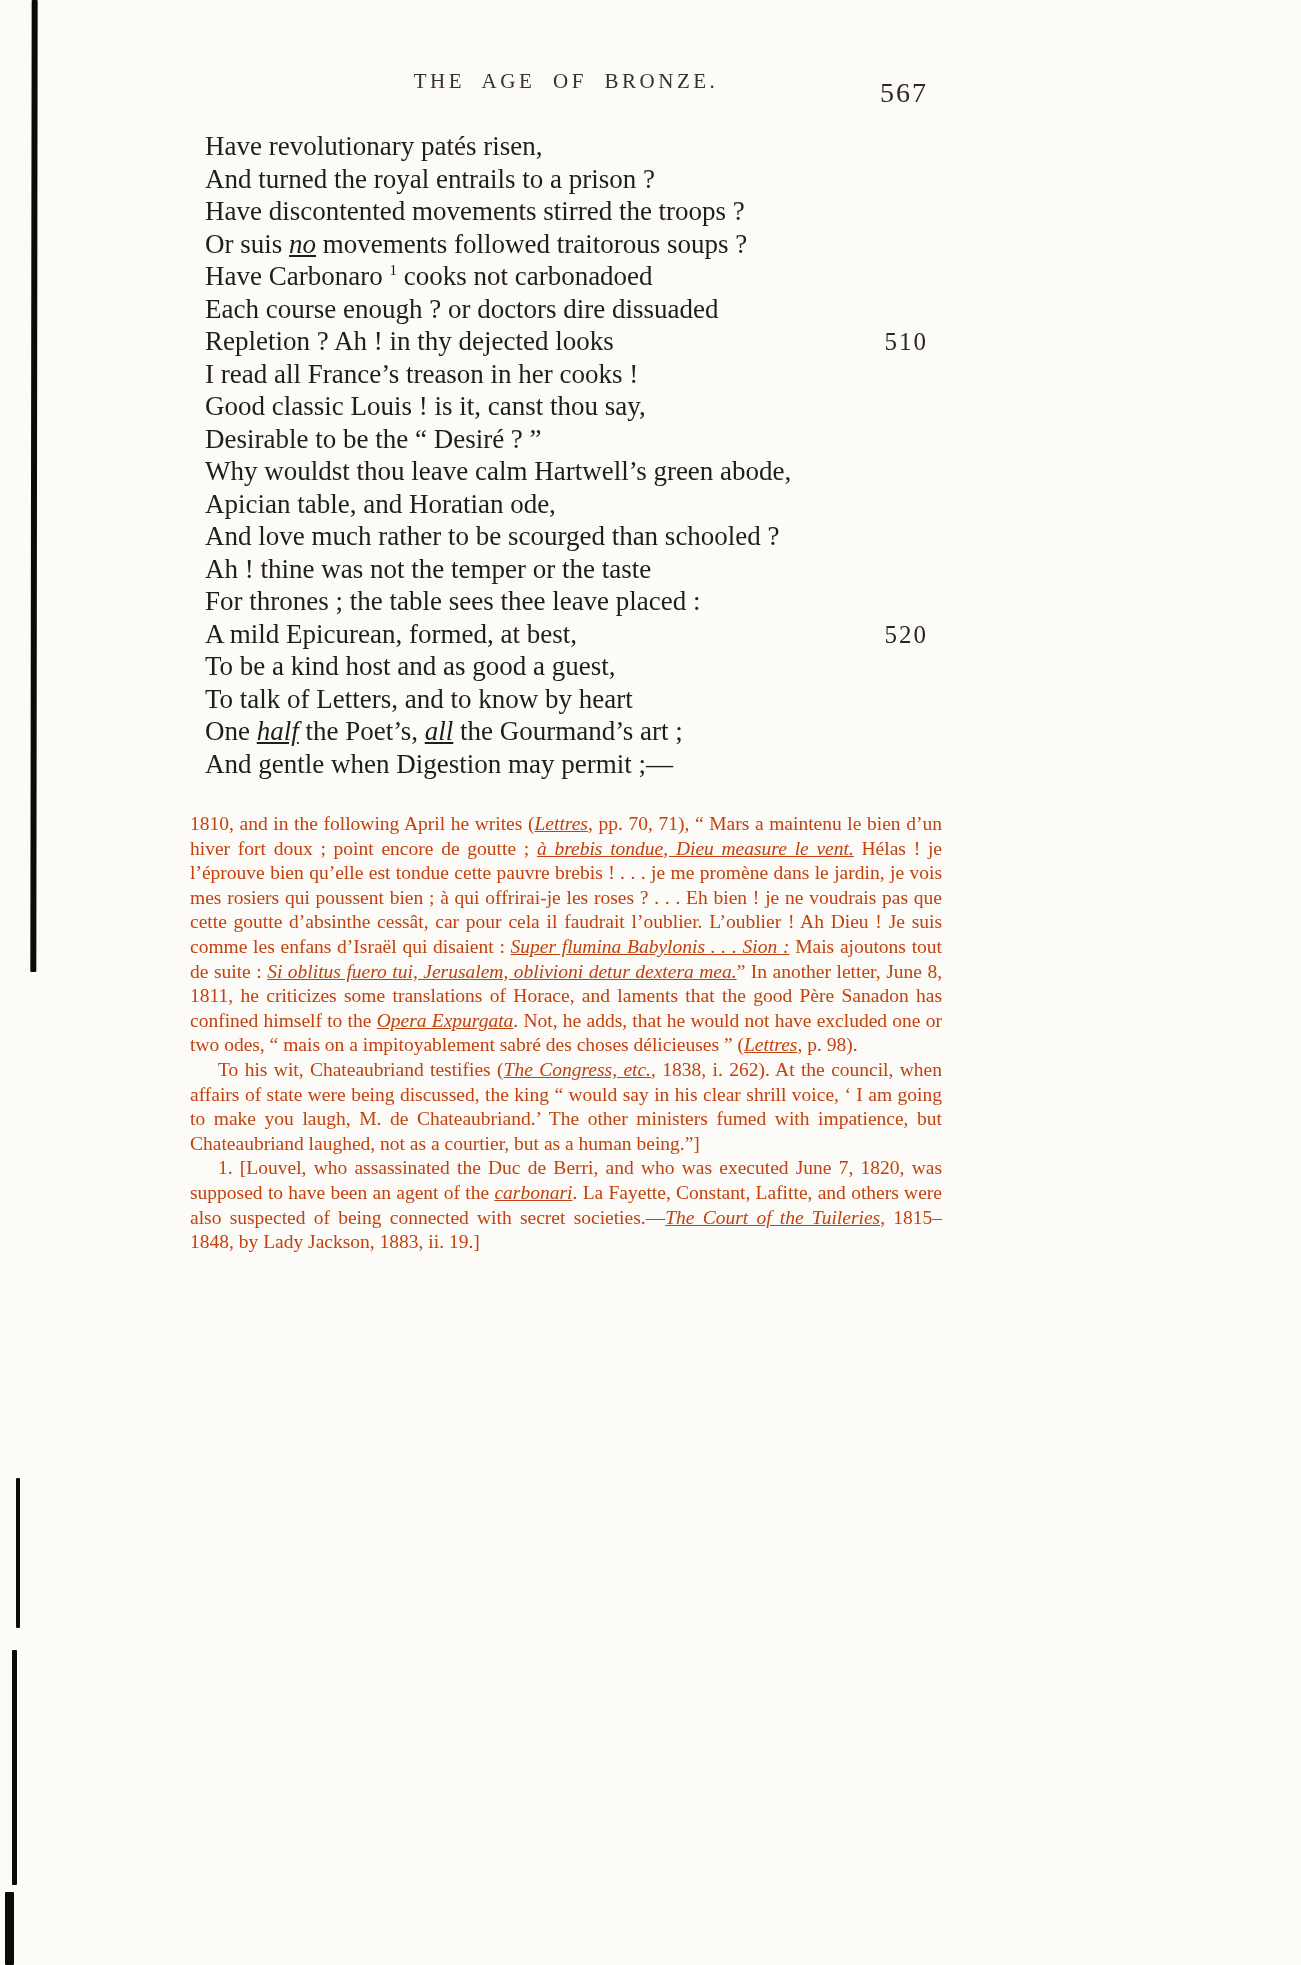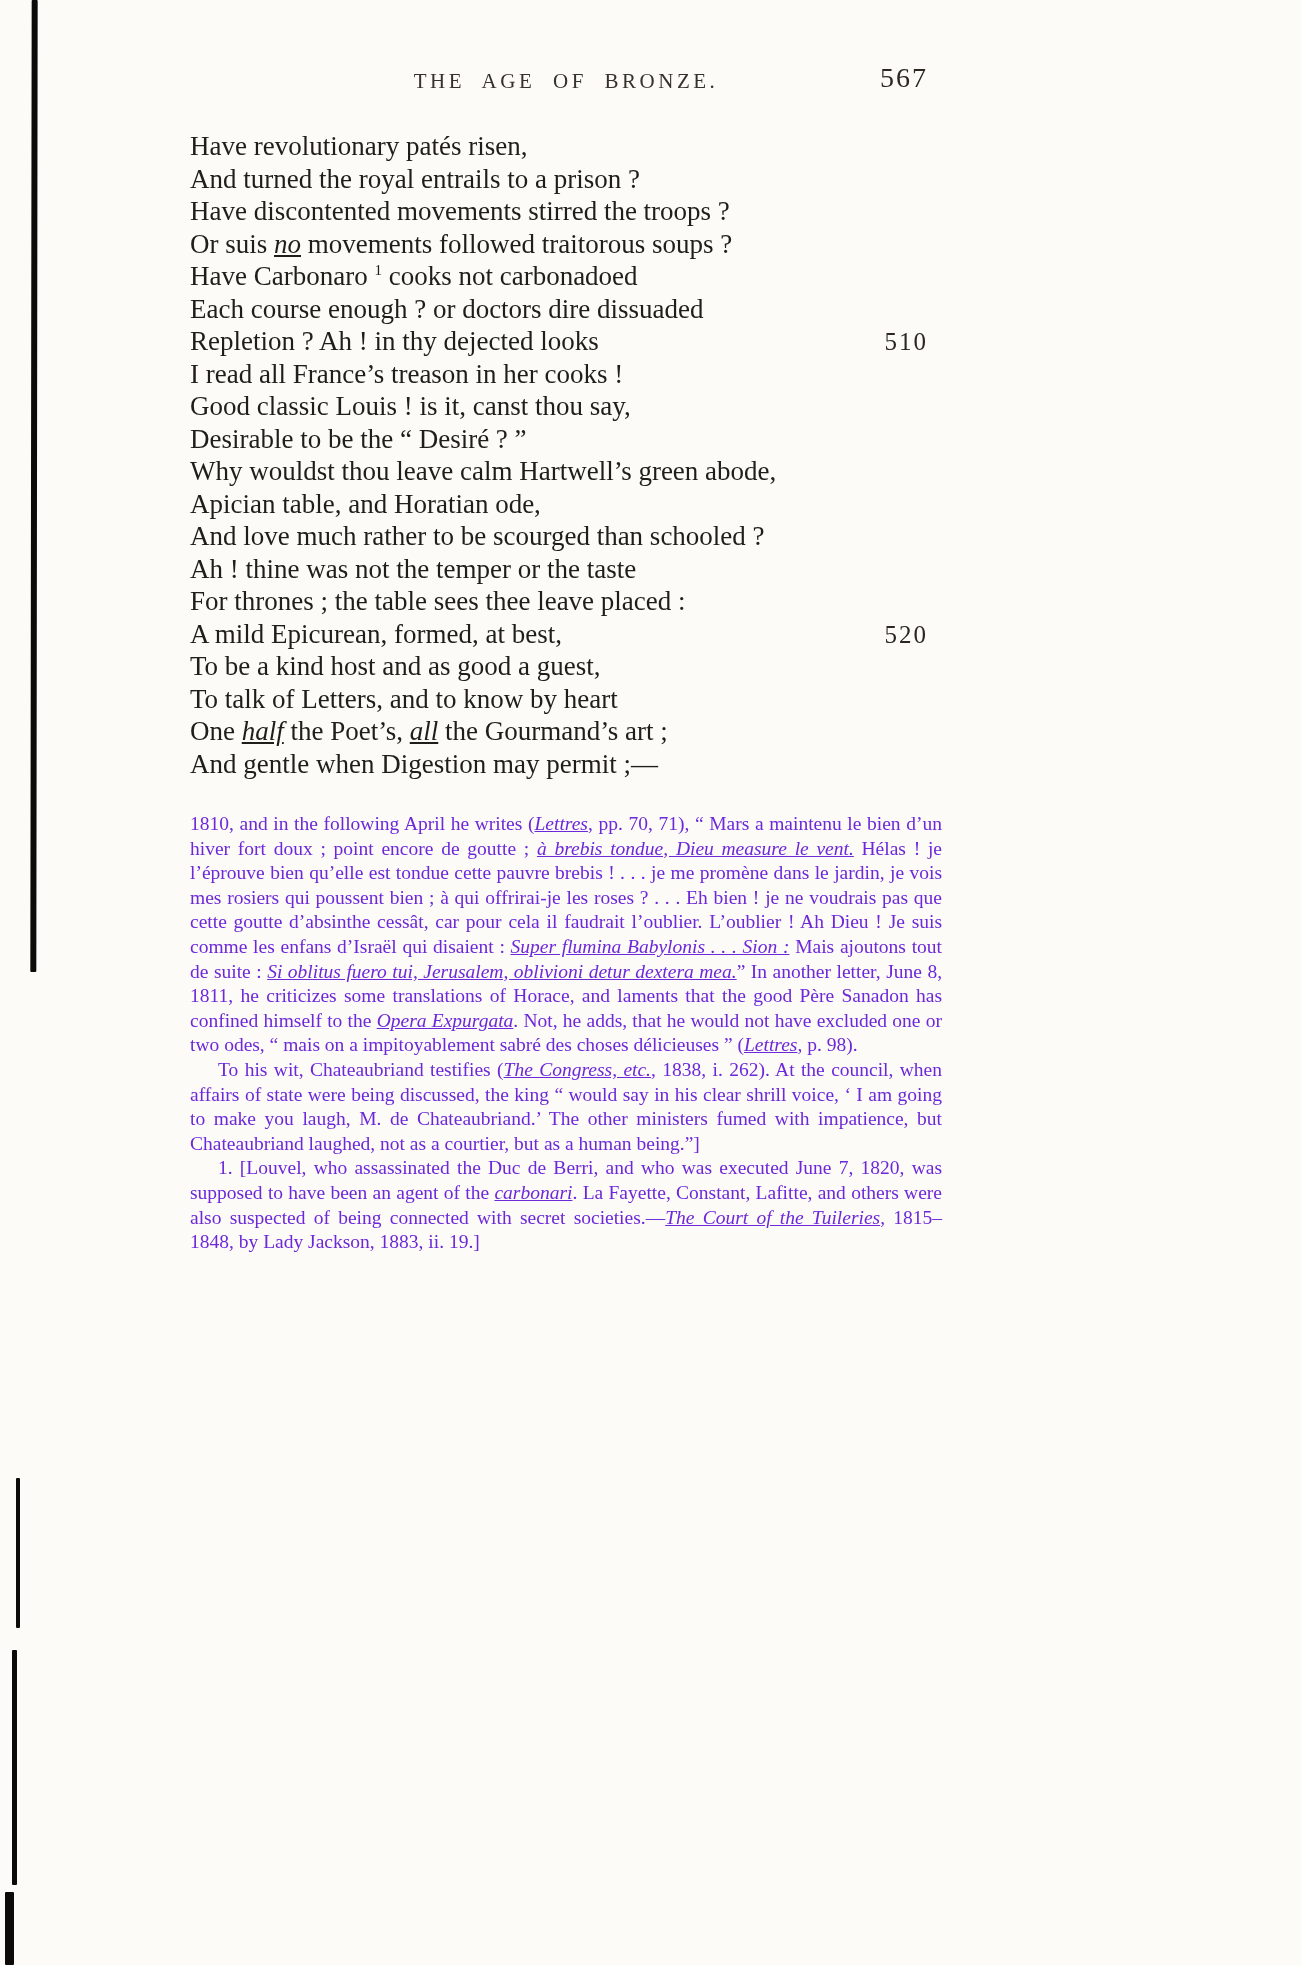"567" .page-number { top: 0 -> 15px }
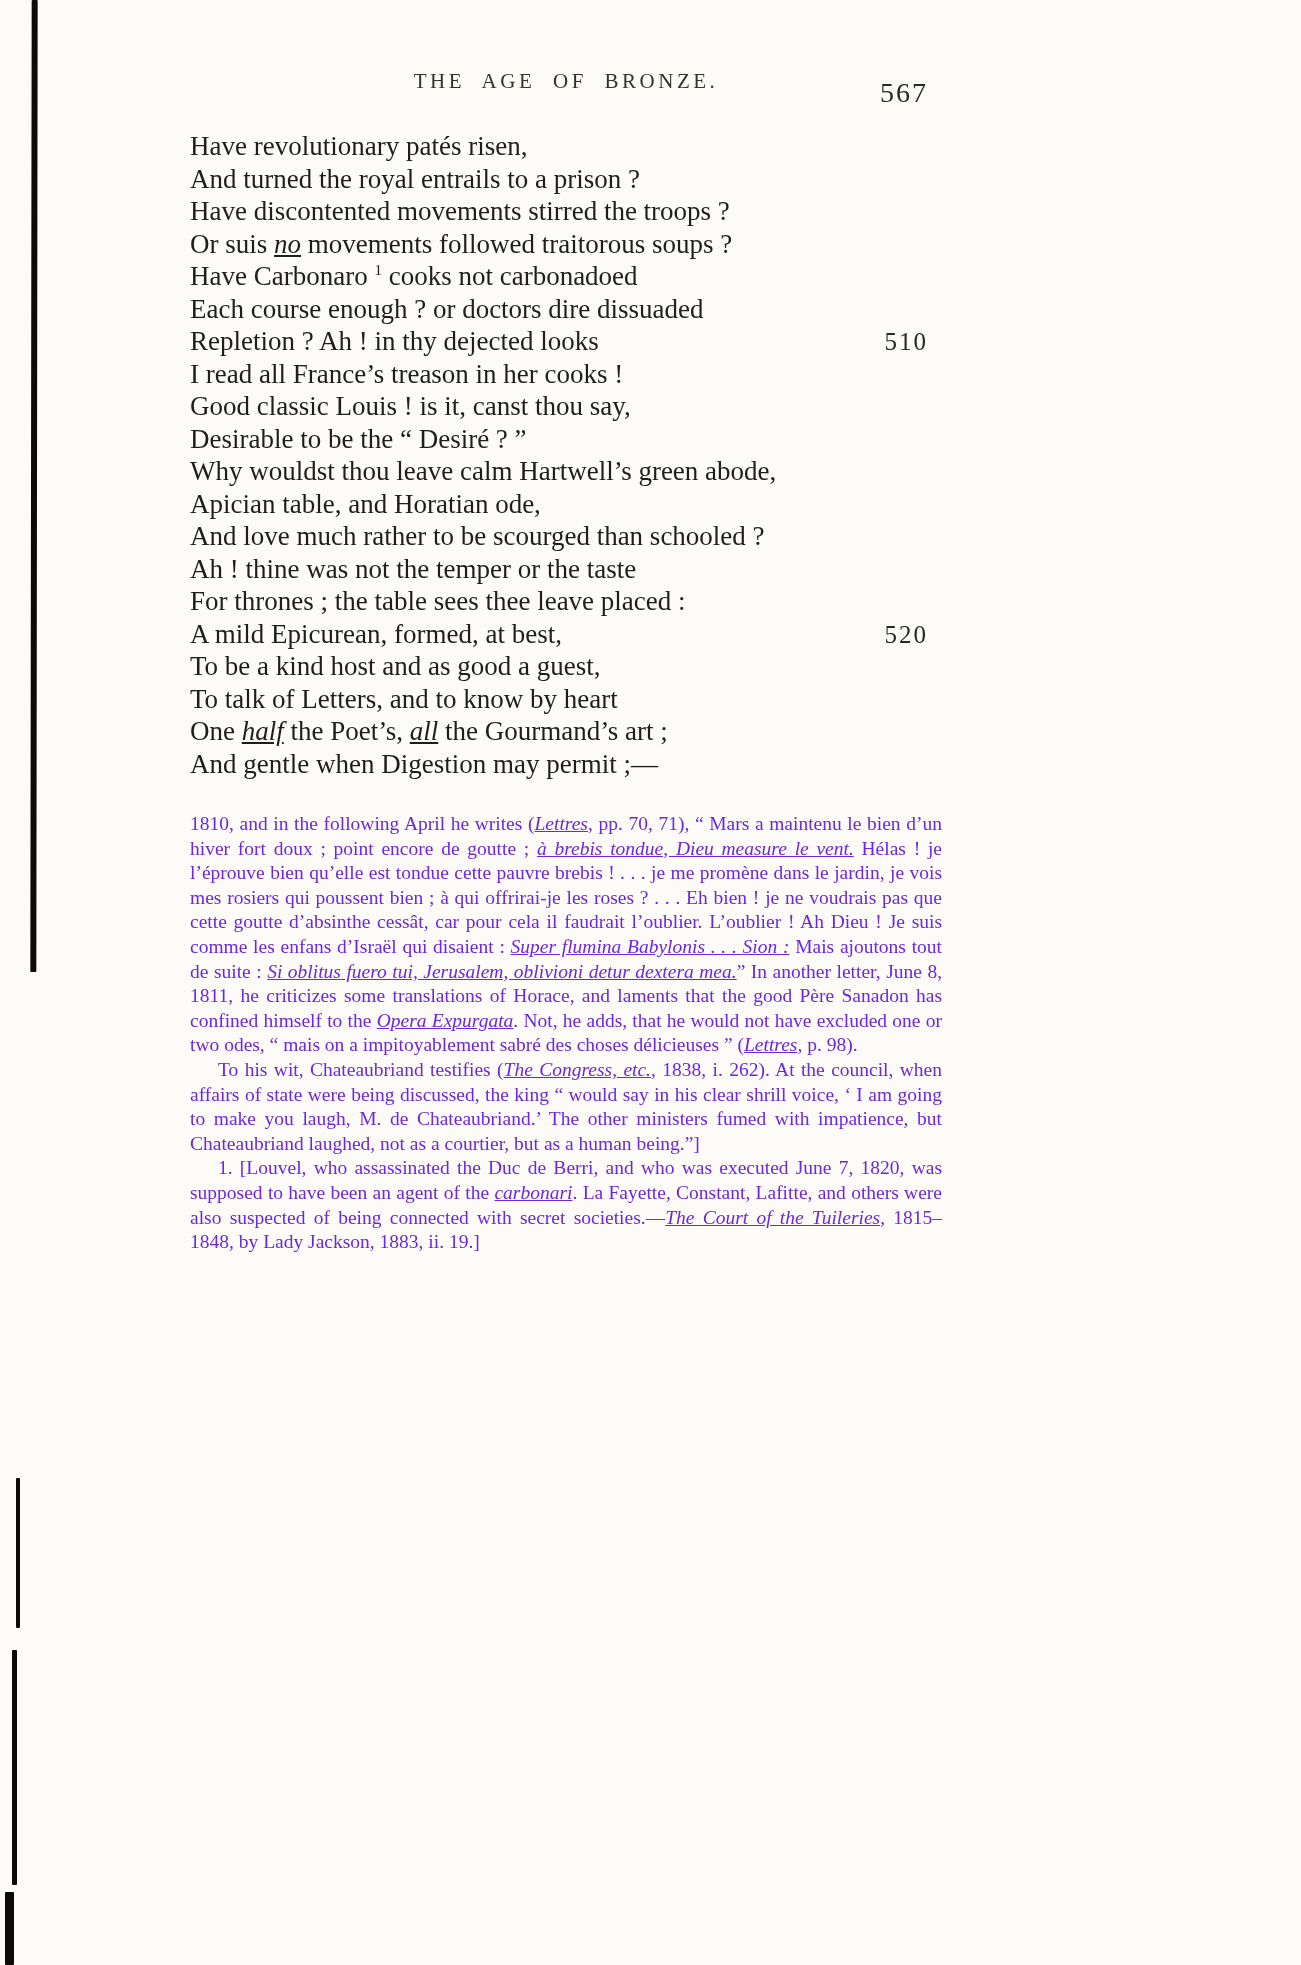"Have revolutionary patés risen," .poem-line { margin-left: none -> 15px }
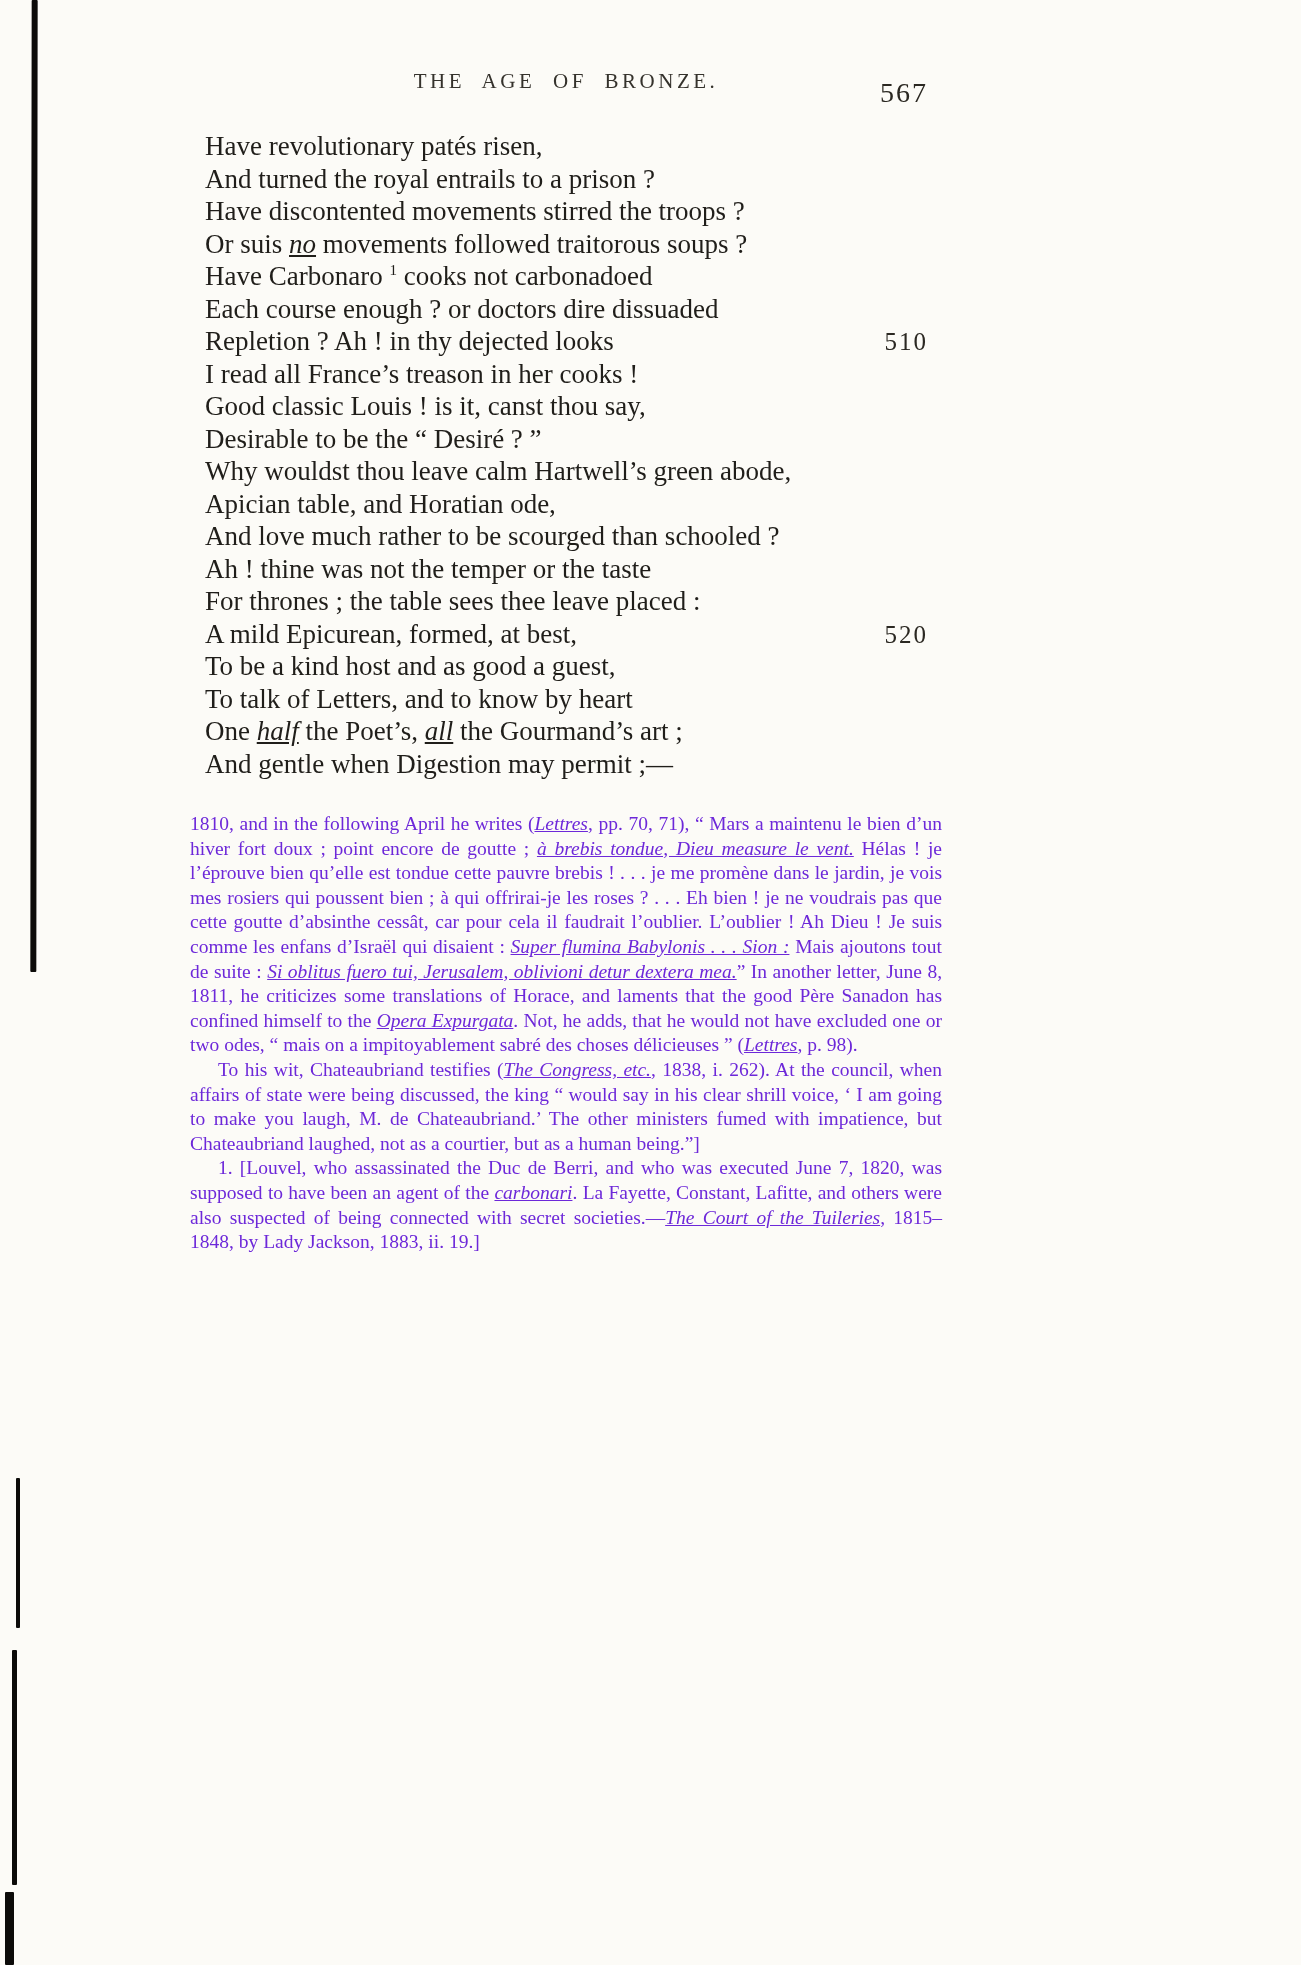"1810, and in the following" .footnotes { color: #6d28d9 -> #c2410c }
